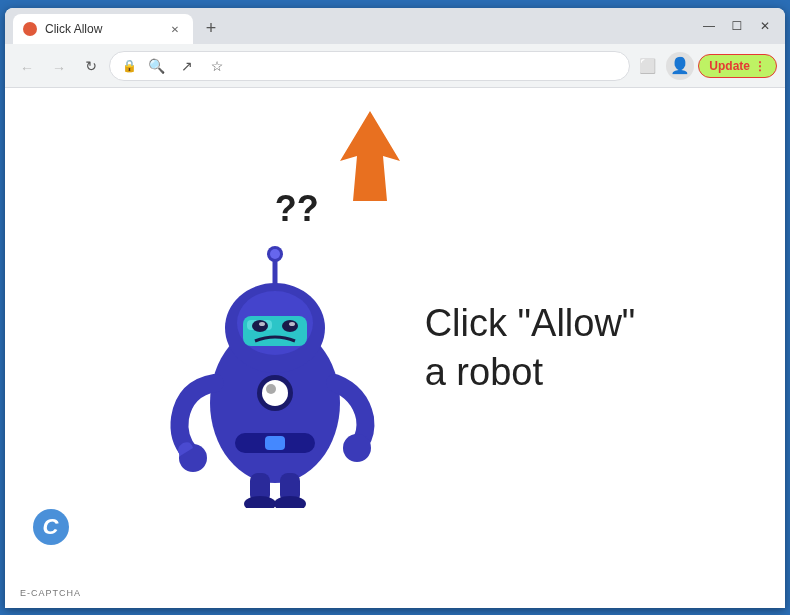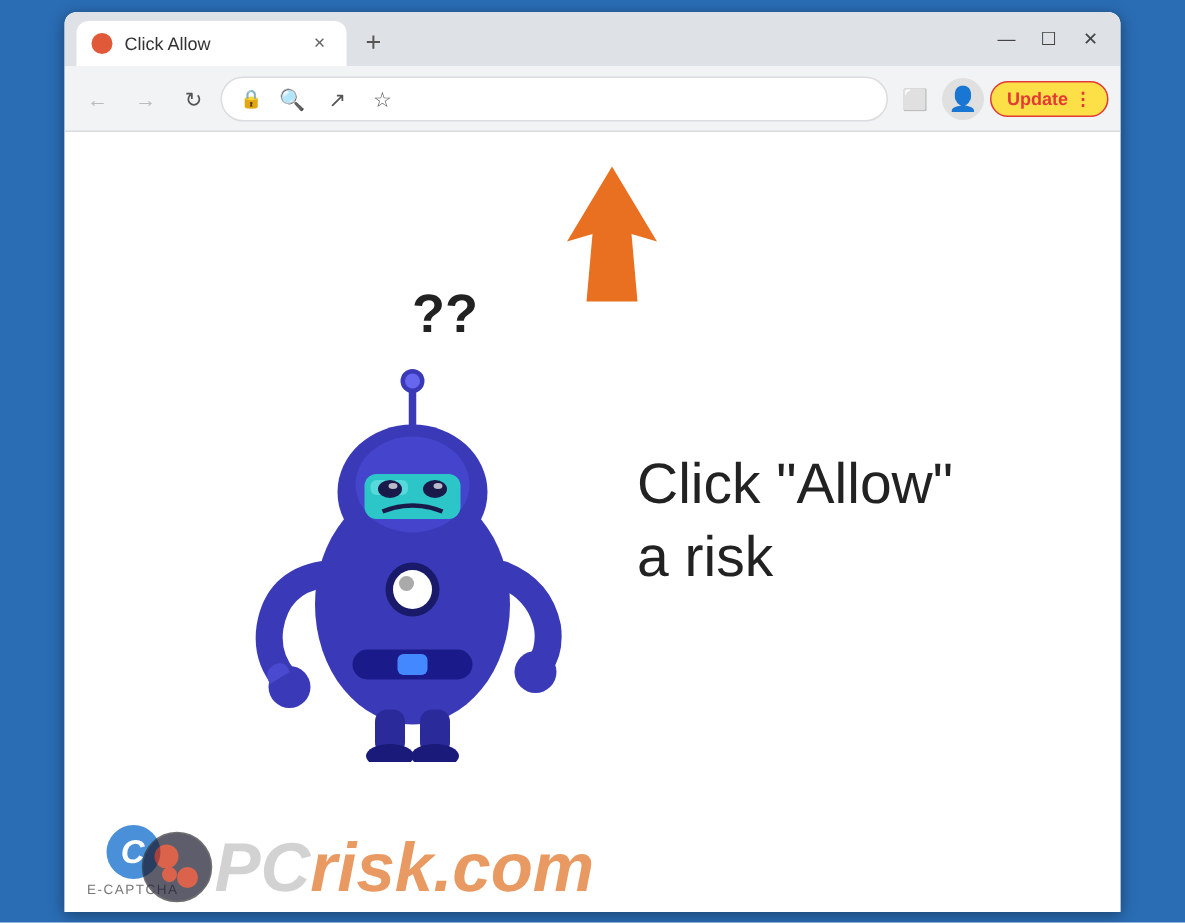"Click Allow" .browser-window { width: 704px -> 780px }
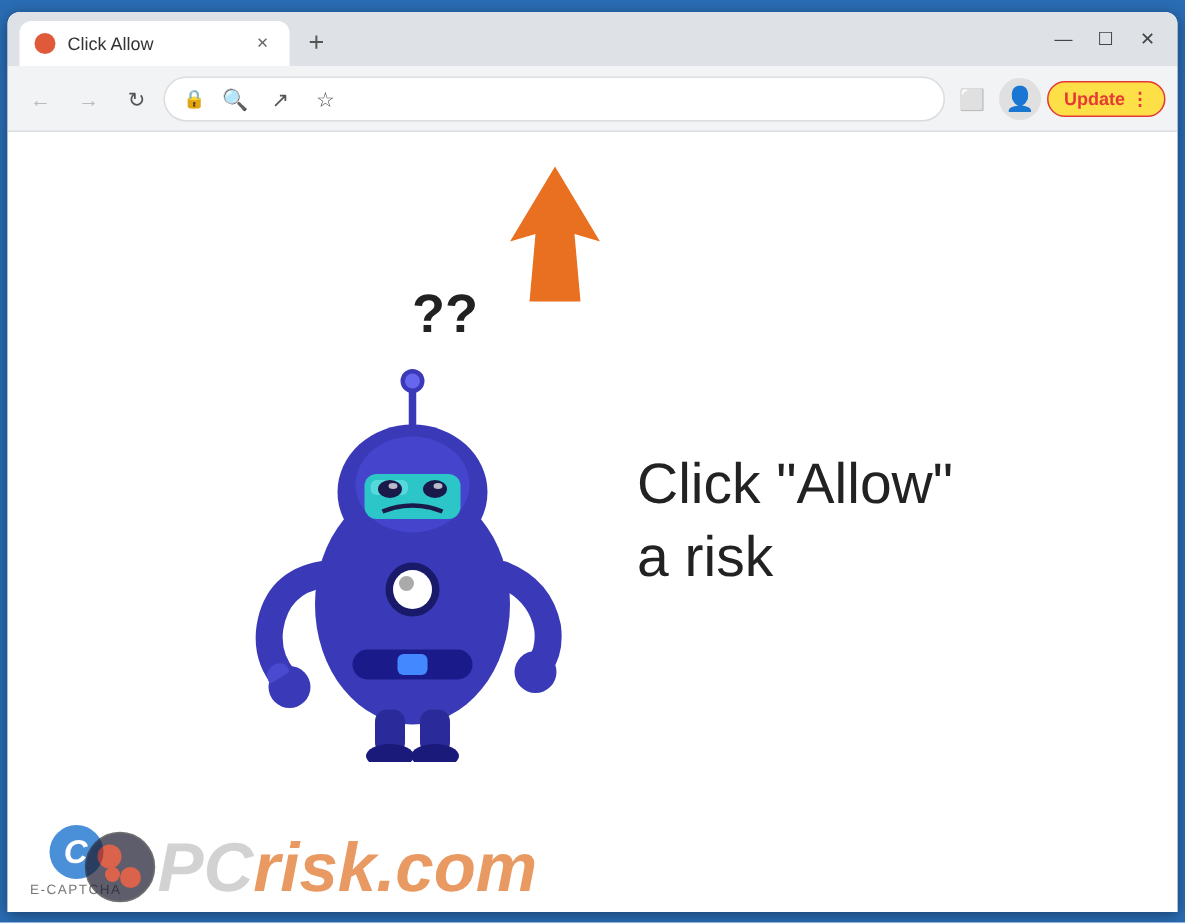"Update" .update-btn { background: #fde047 -> #bef264 }
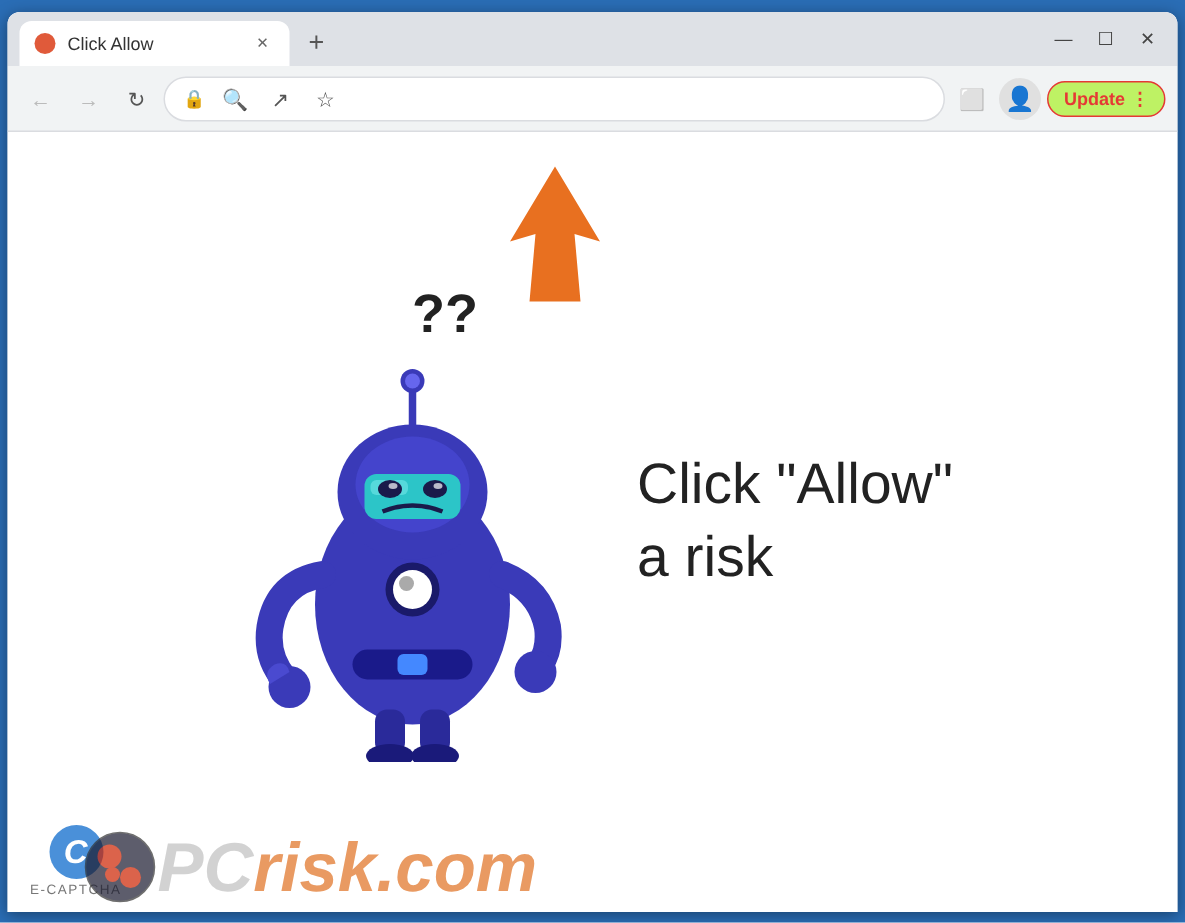"a risk" div.click-text { text: risk -> robot }
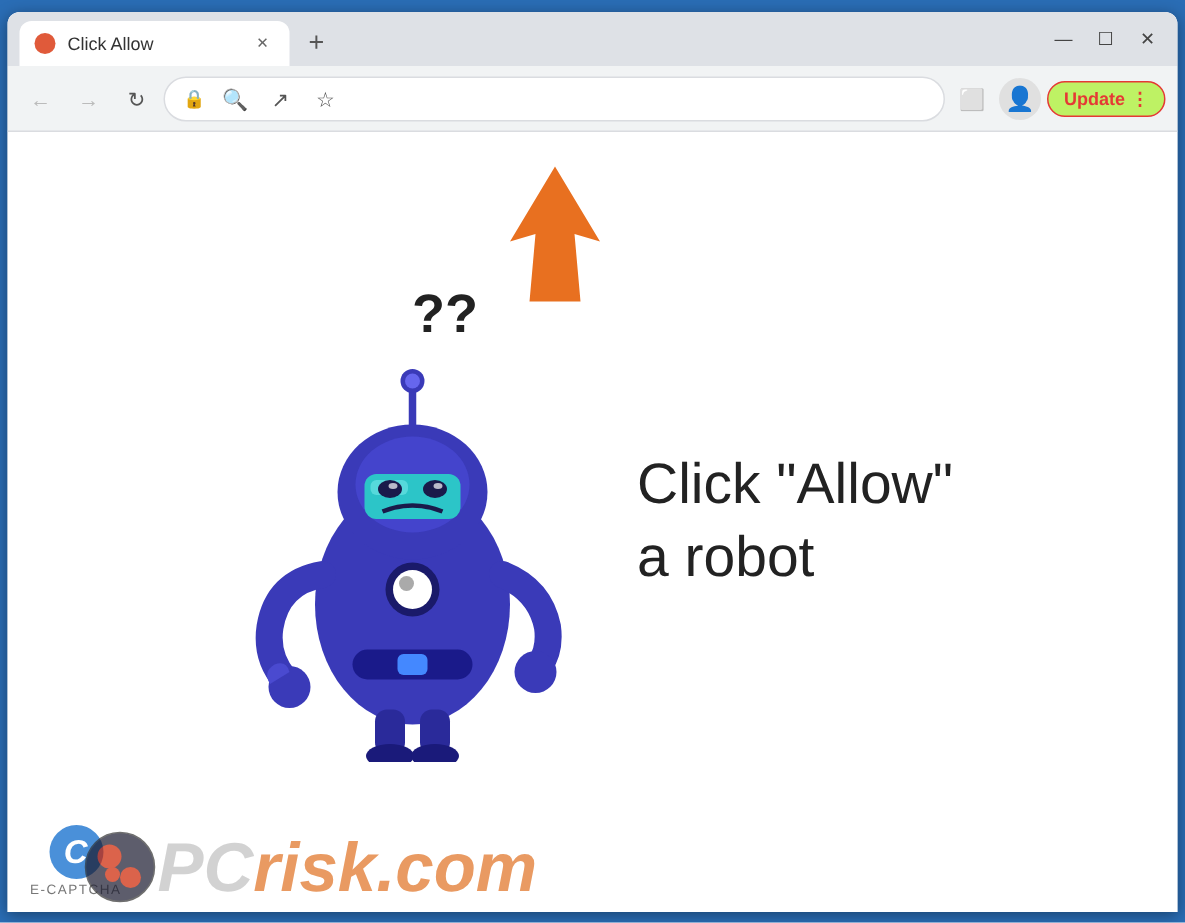"E-CAPTCHA" .ecaptcha-text { margin-top: none -> 41px }
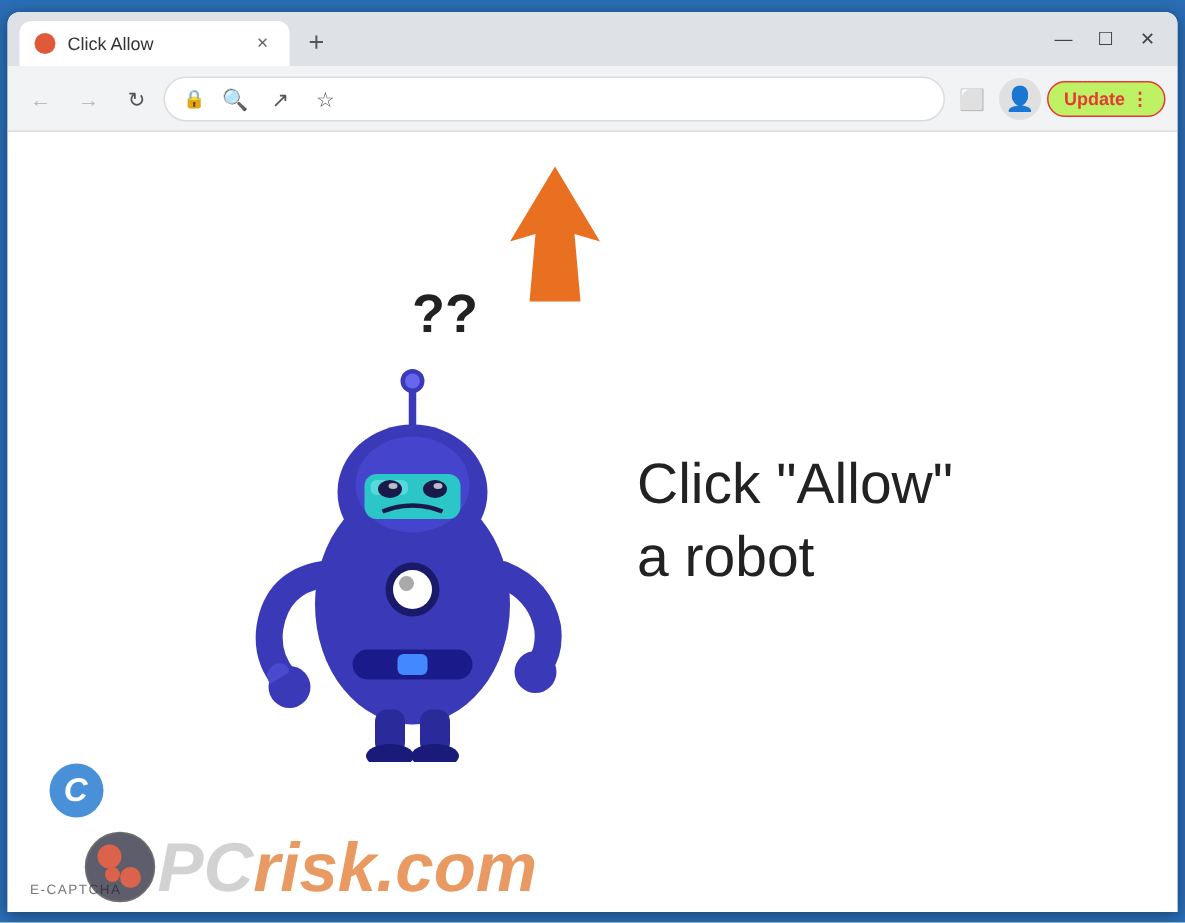"PC" div { html: <div> <svg> <circle></circle> <circle></circle> <circle></circle> <circle></circle> </svg> <span>PC</span> <span>risk.com</span> </div> -> none }
